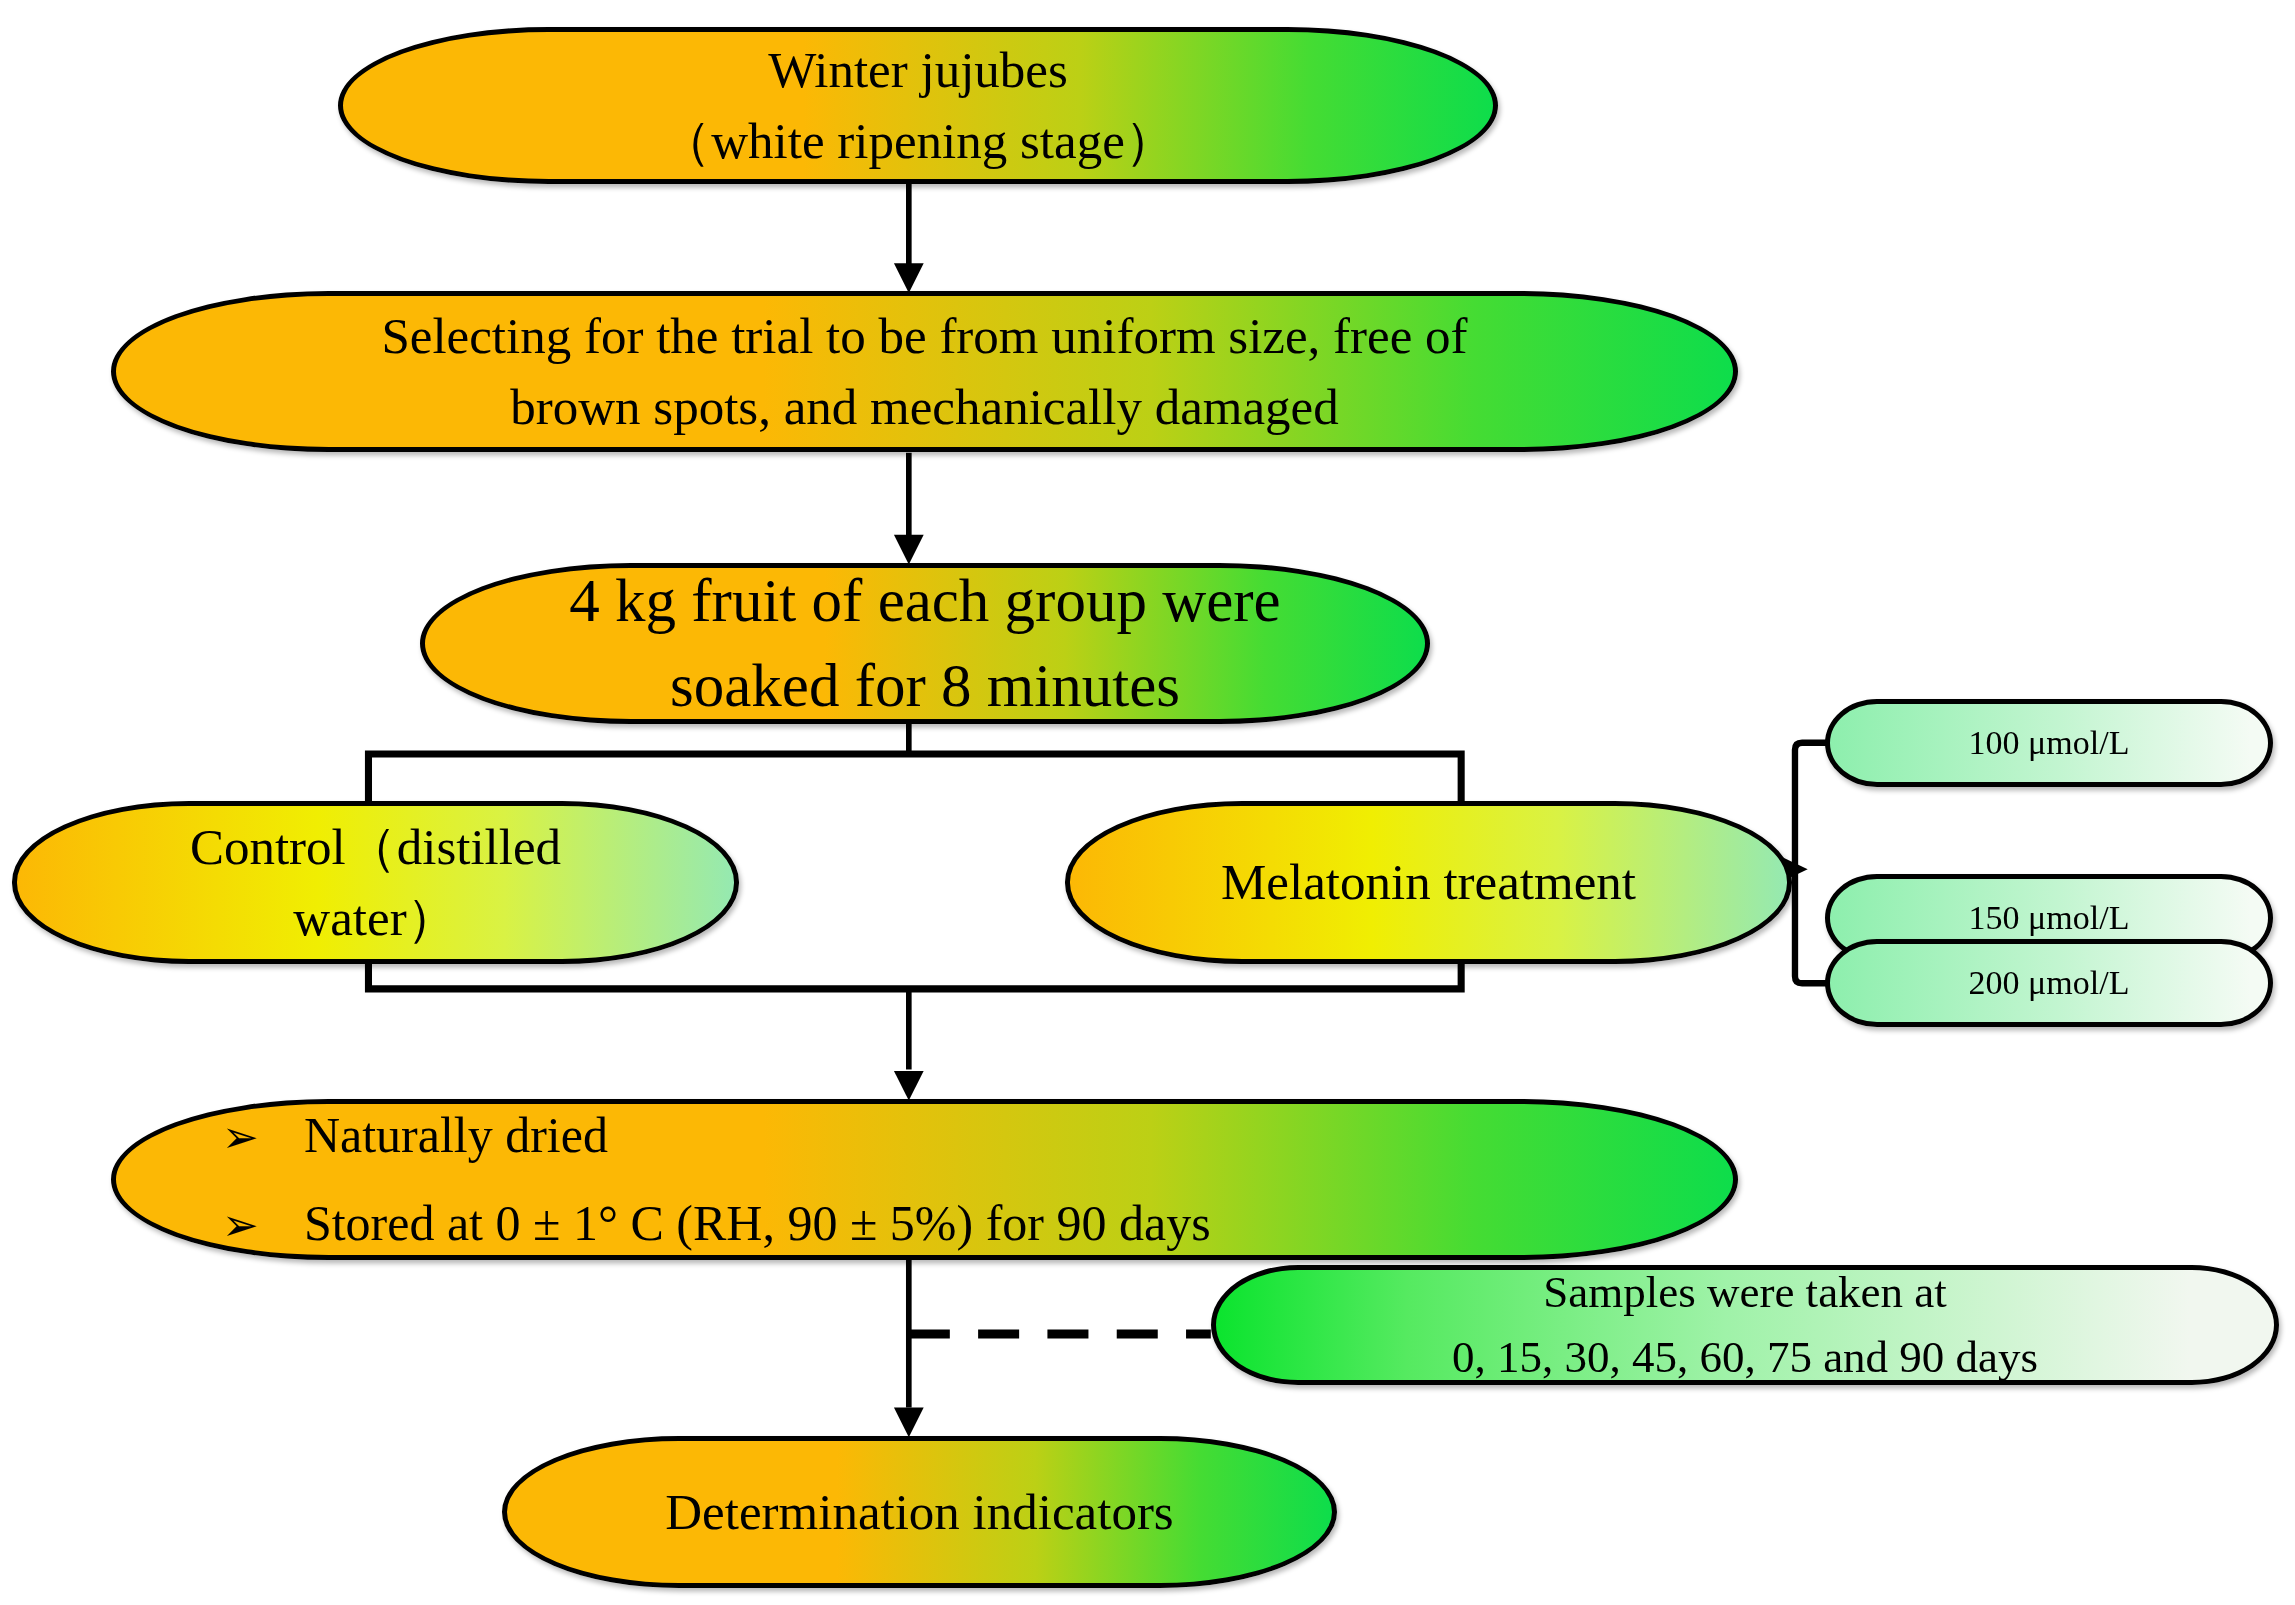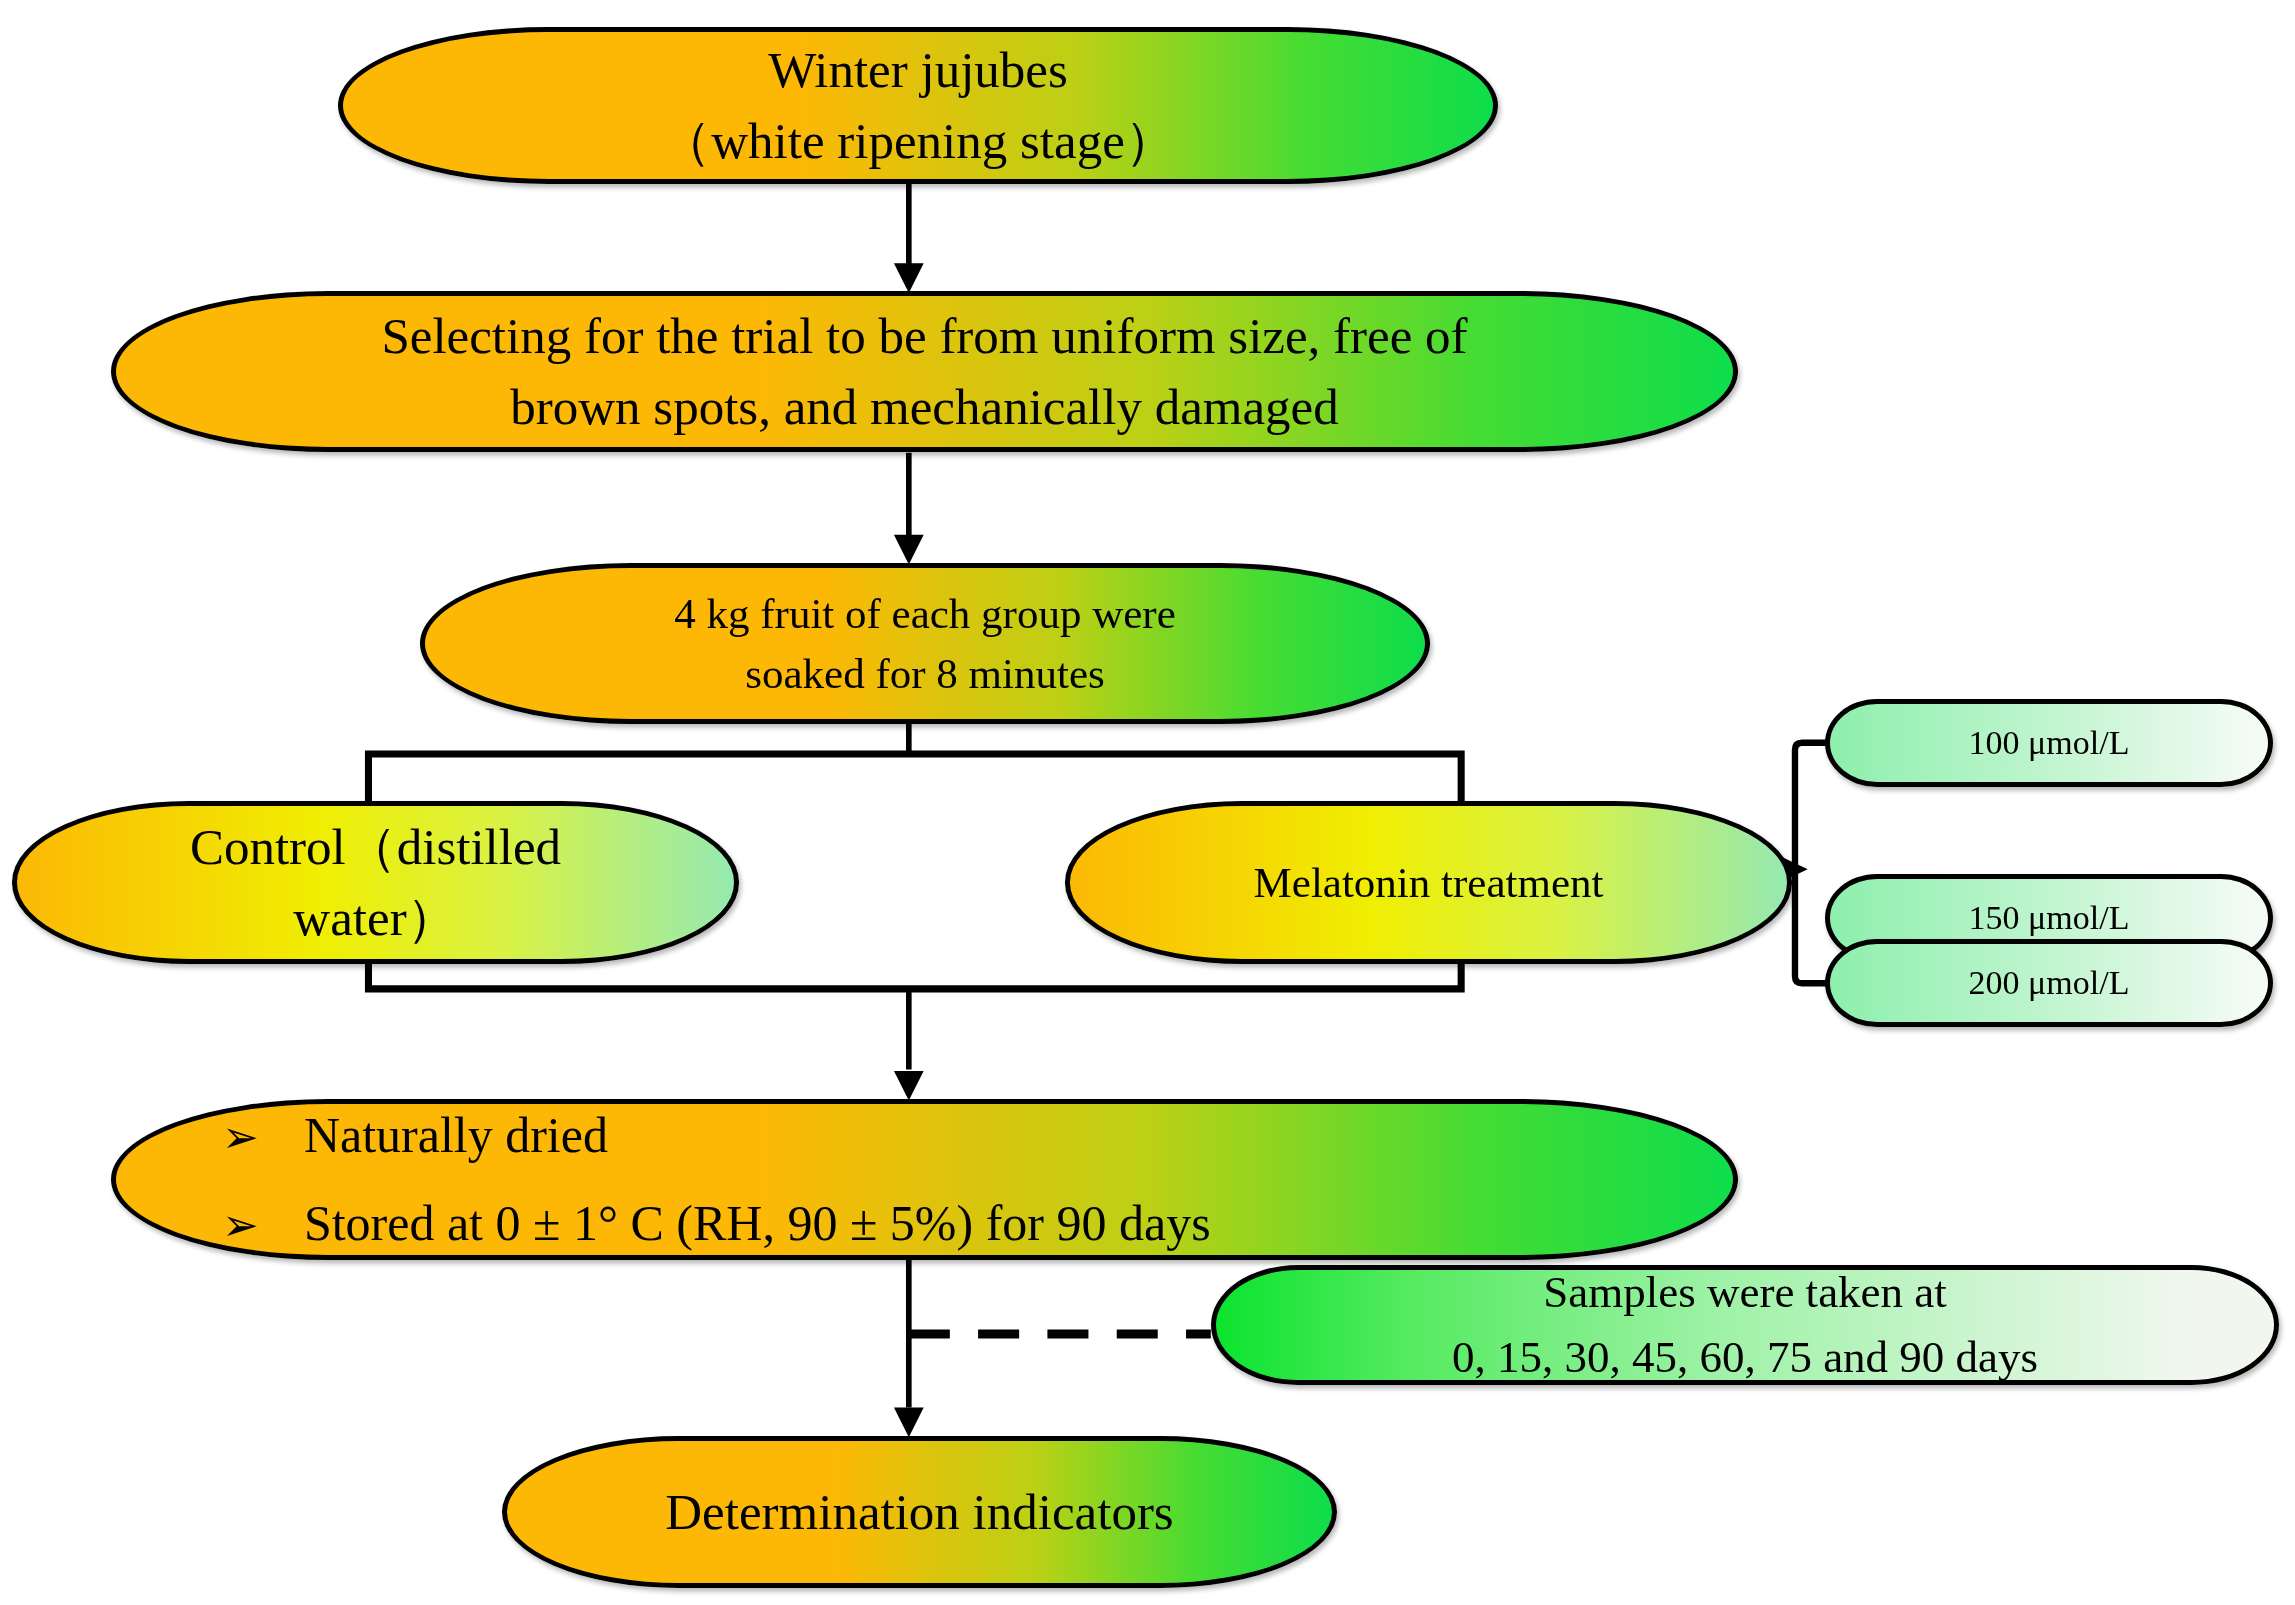"4 kg fruit of each" .node-soaking { font-size: 43px -> 61px }
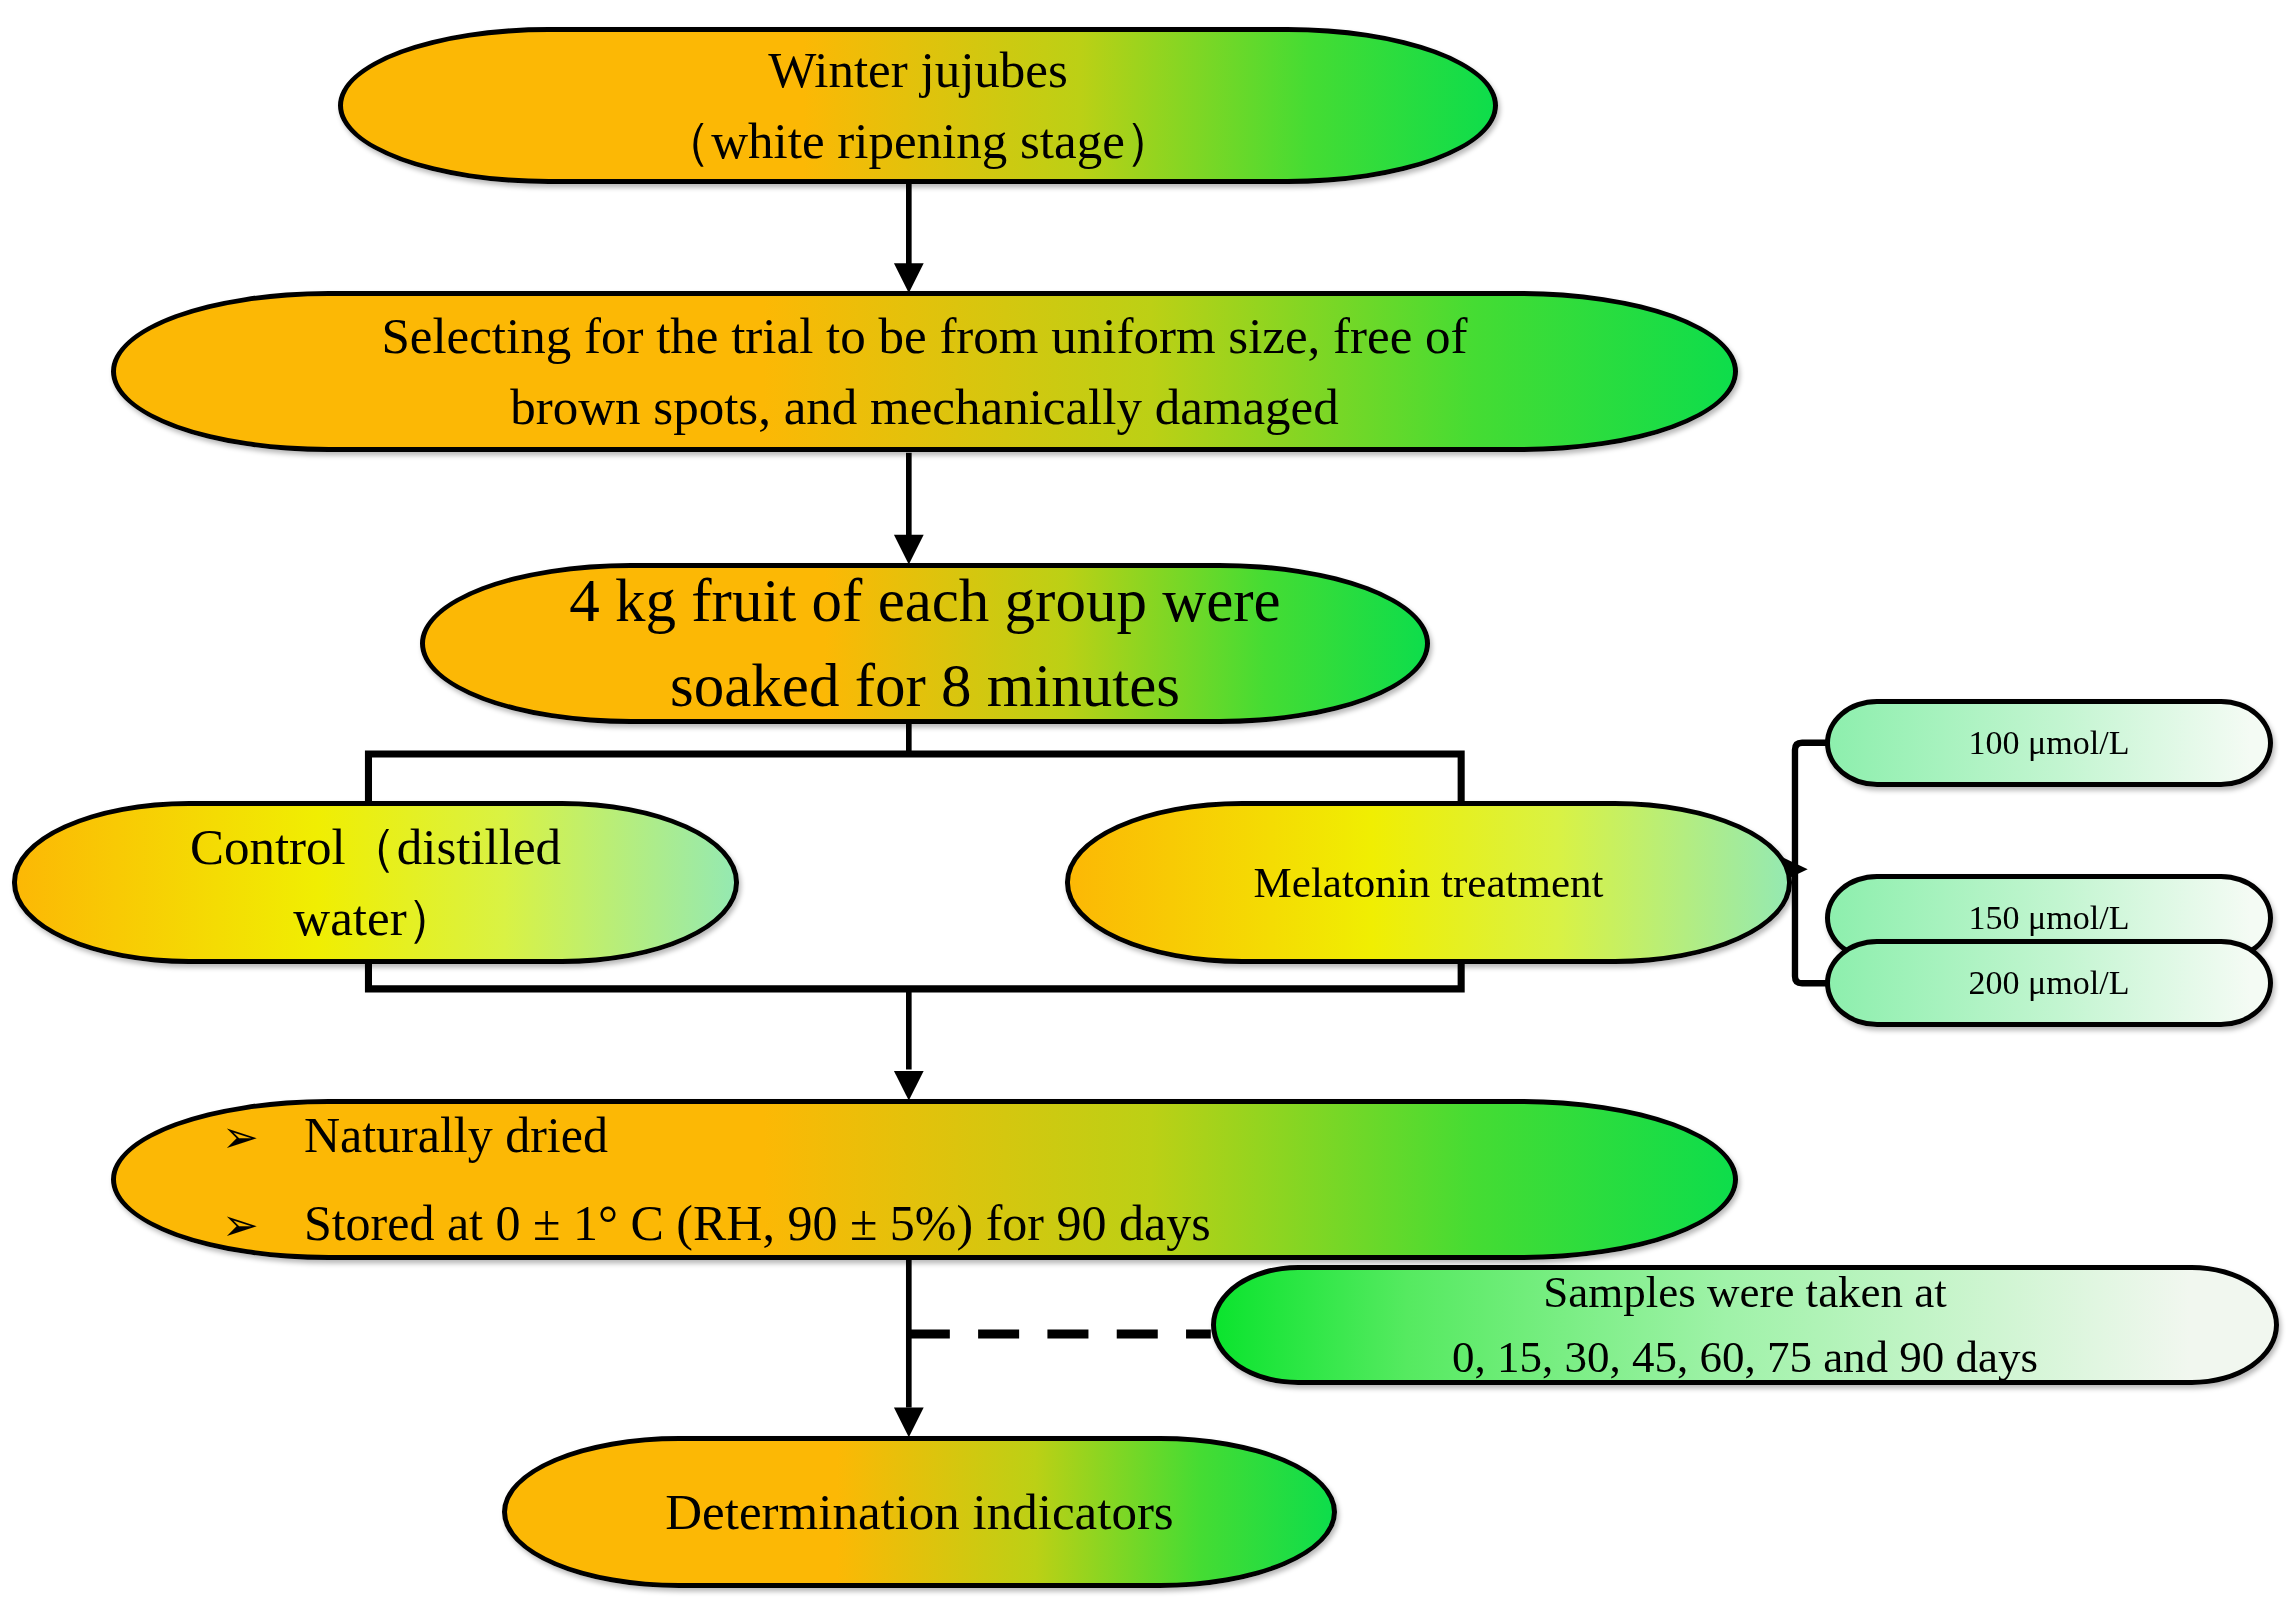"Melatonin treatment" .node-melatonin { font-size: 43px -> 51px }
